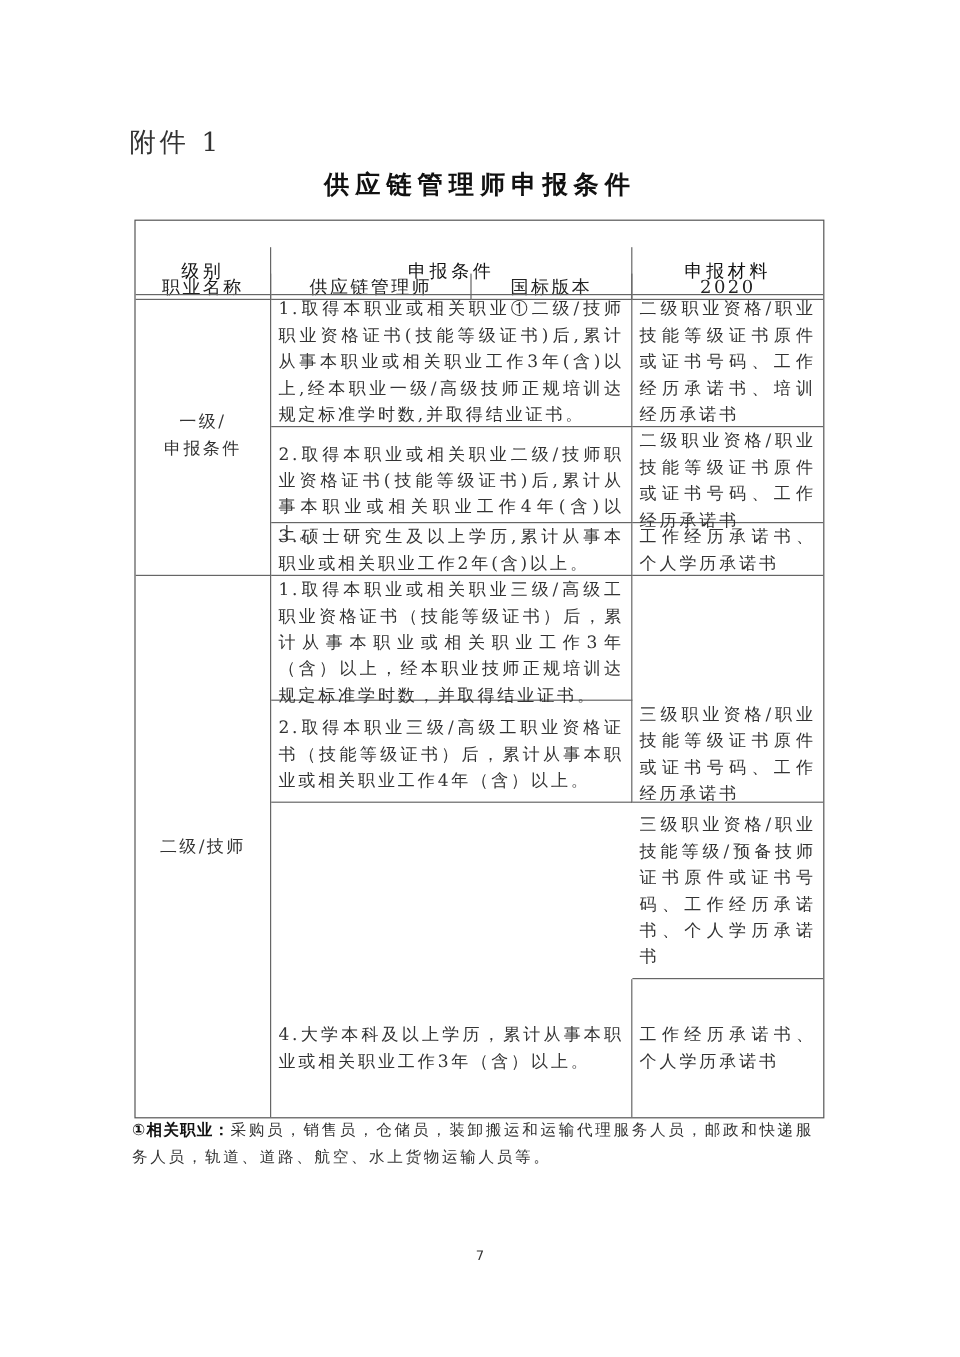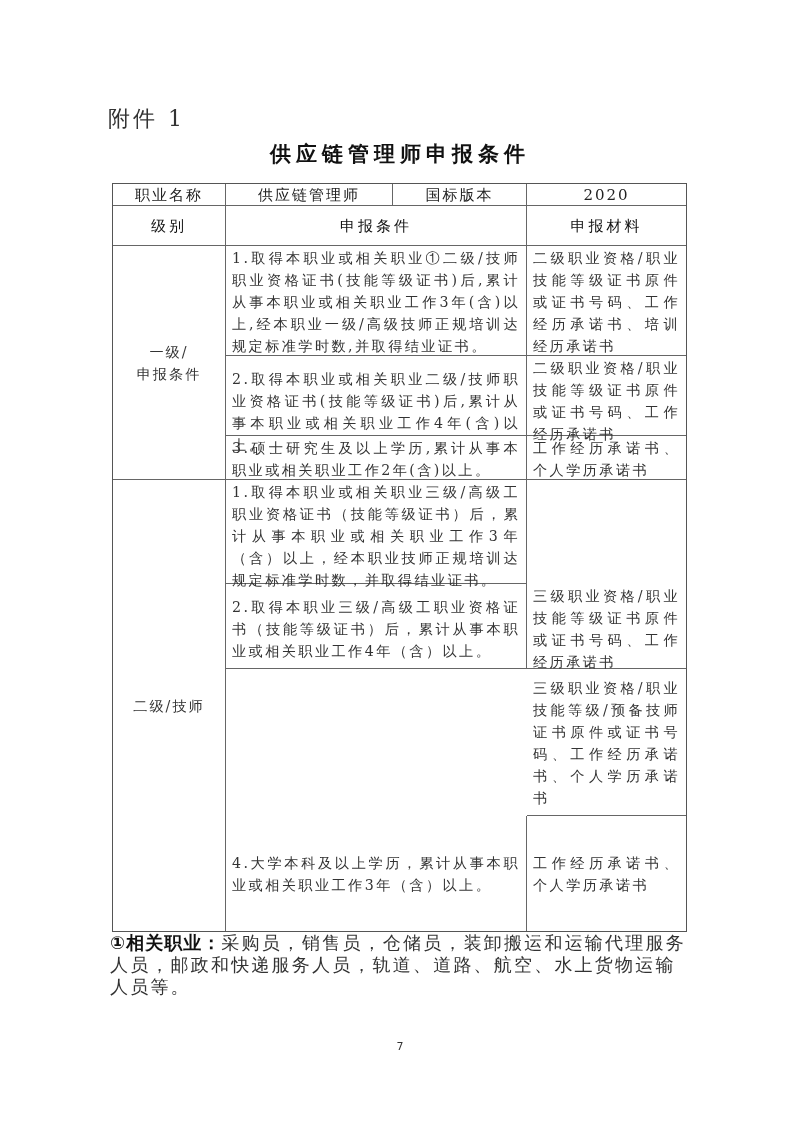"职业名称" .hdr { margin-top: none -> 44px }
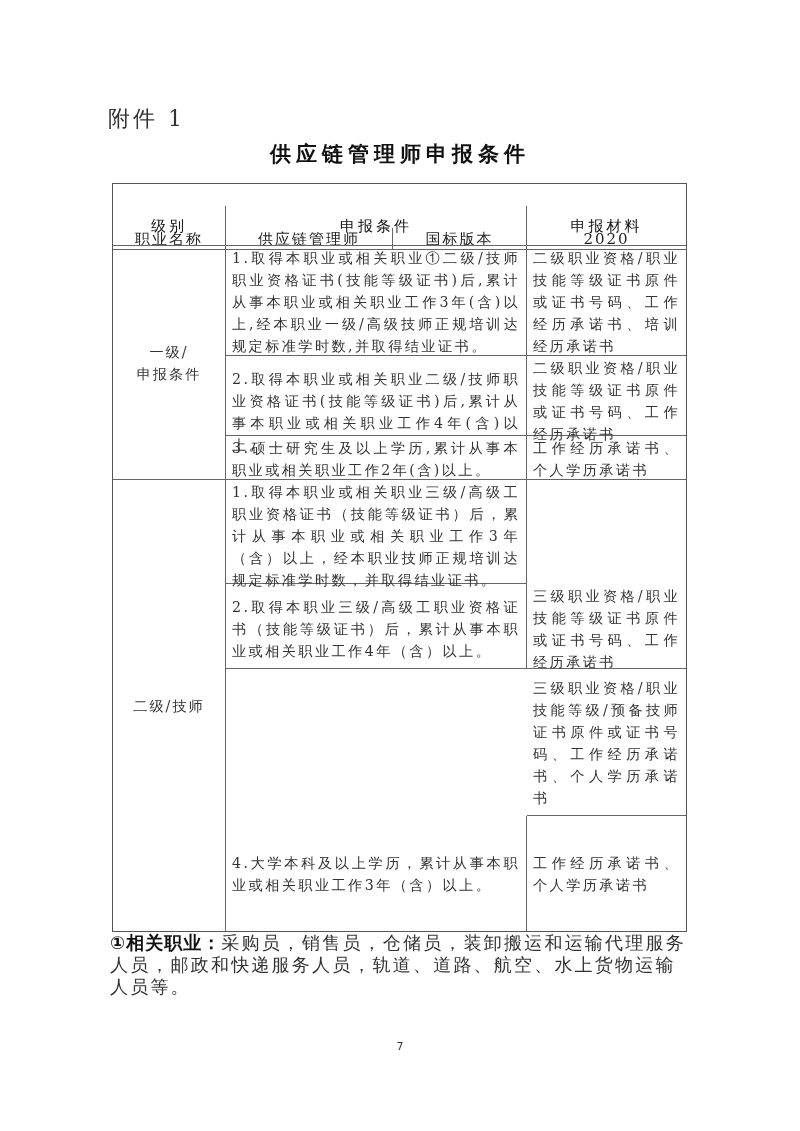"①相关职业：采购员，销售员，仓储员，装卸搬运和运输代理服务人员，邮政和快递服务人" .footnote { font-size: 18px -> 13px }
